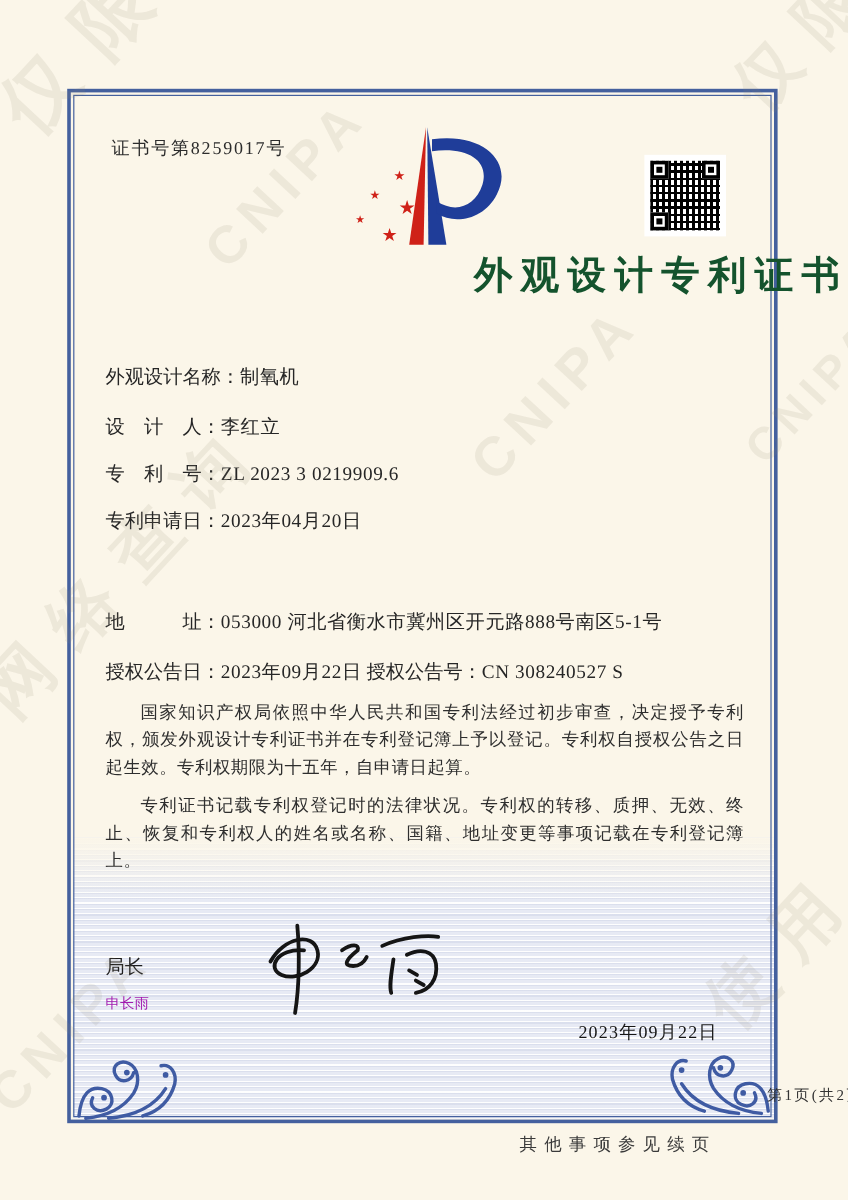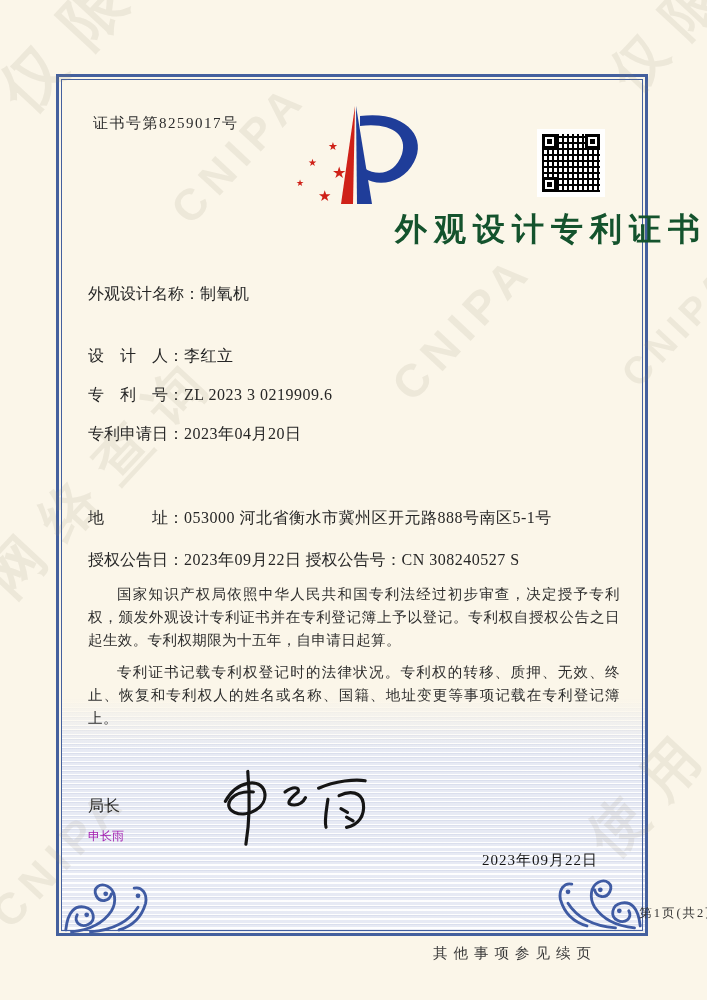"外观设计名称：制氧机" .r1 { top: 284px -> 304px }
